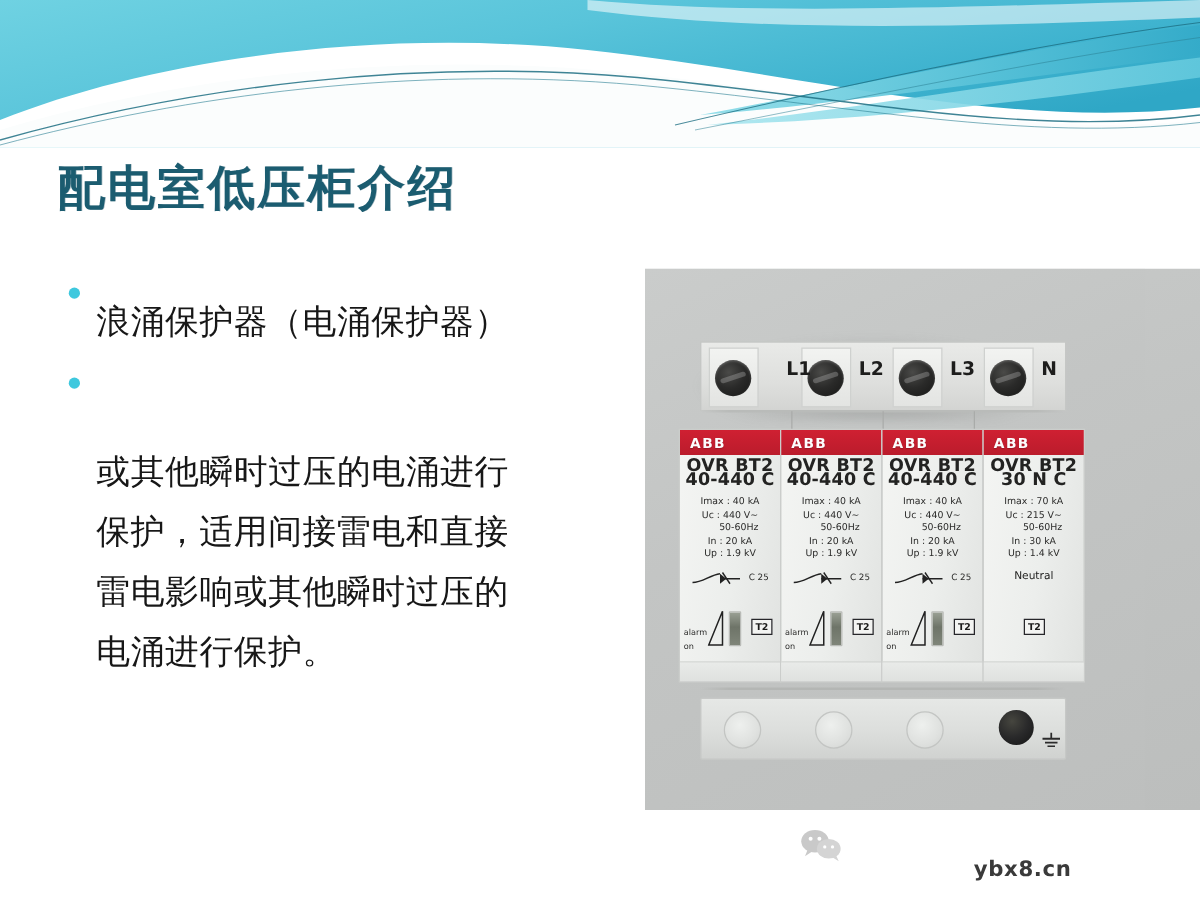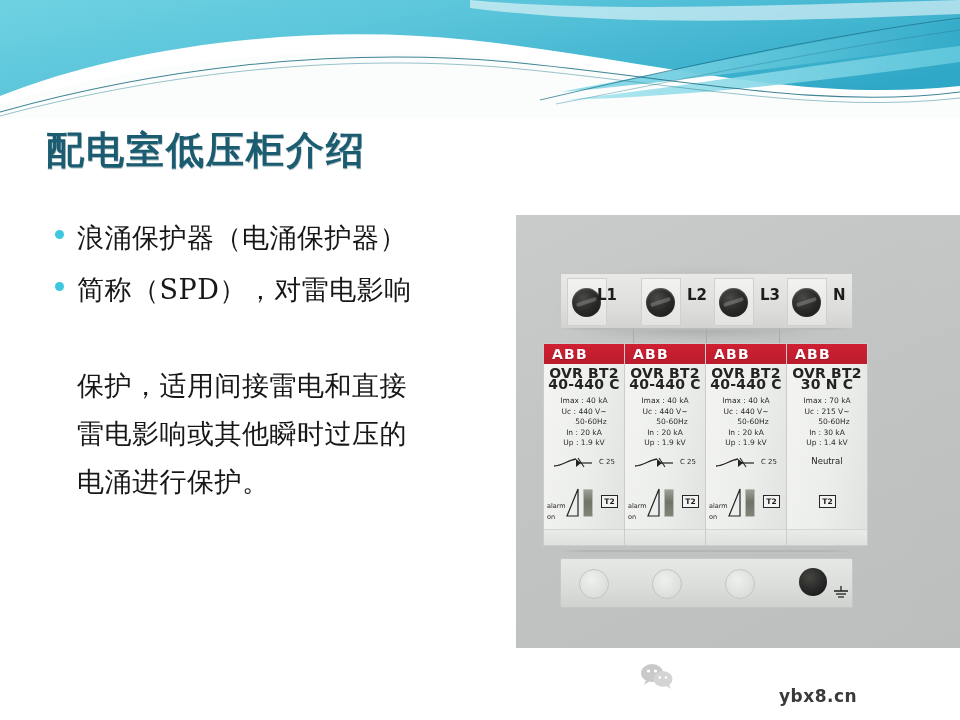"浪涌保护器（电涌保护器）" .bullet-text { margin-top: none -> 20px }
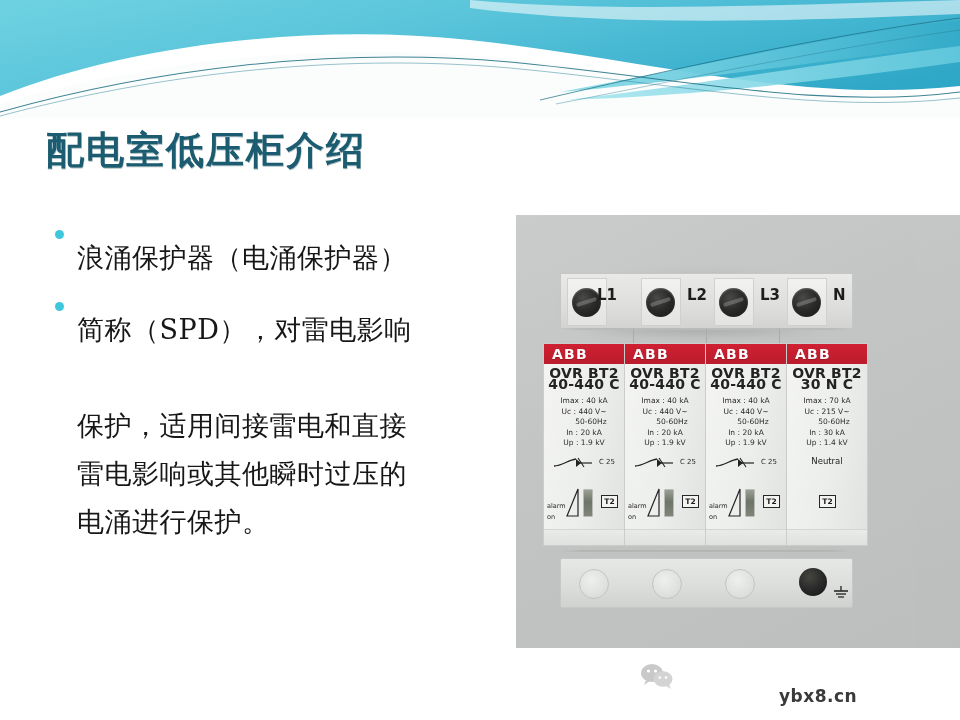"L1" div.term-label { left: 36px -> 68px }
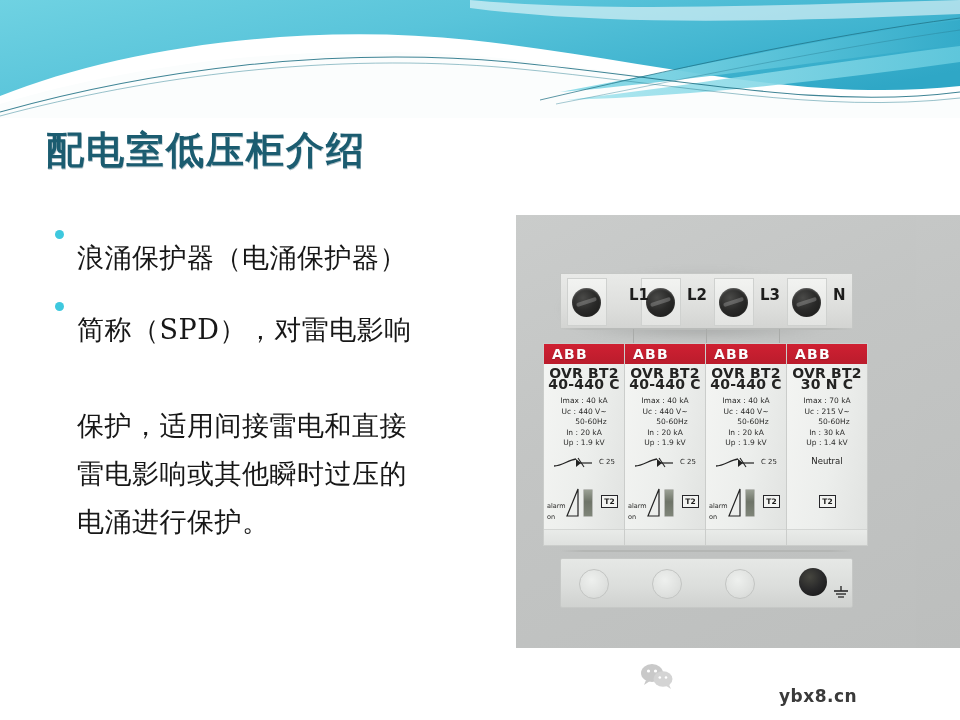"简称（SPD），对雷电影响" span { html: <span>简称（SPD），对雷电影响</span> -> none }
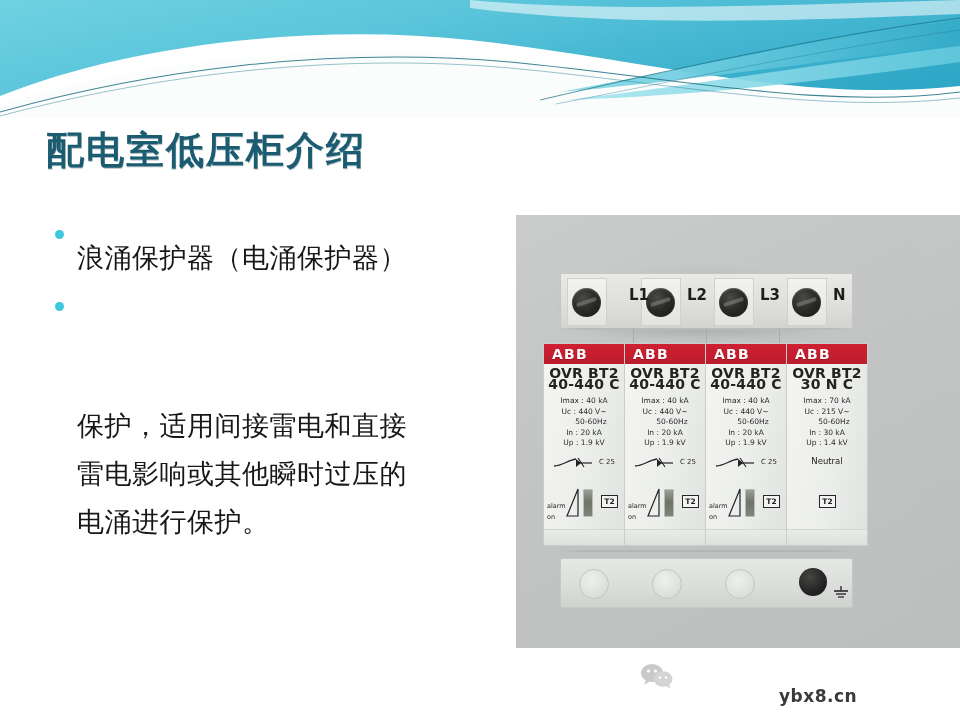"ABB" .abb-logo { font-size: 14px -> 11px }
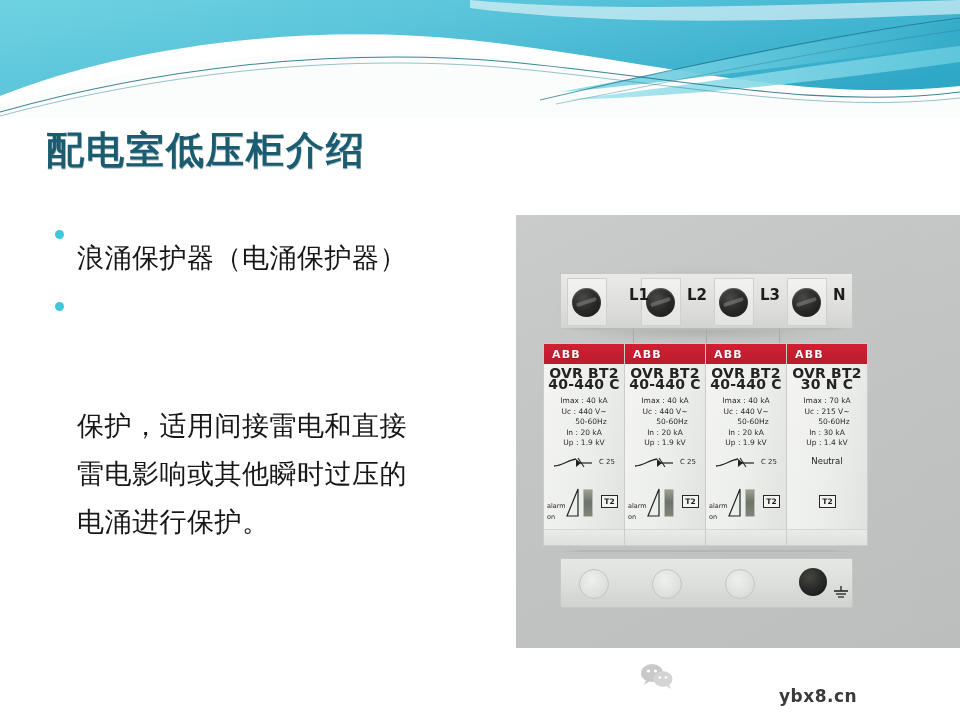"或其他瞬时过压的电涌进行" span { html: none -> <span>或其他瞬时过压的电涌进行</span> }
